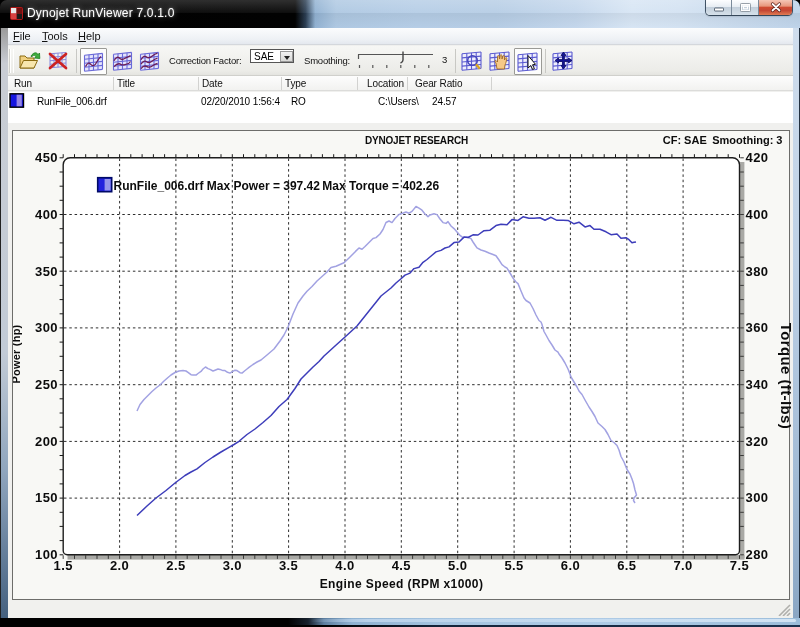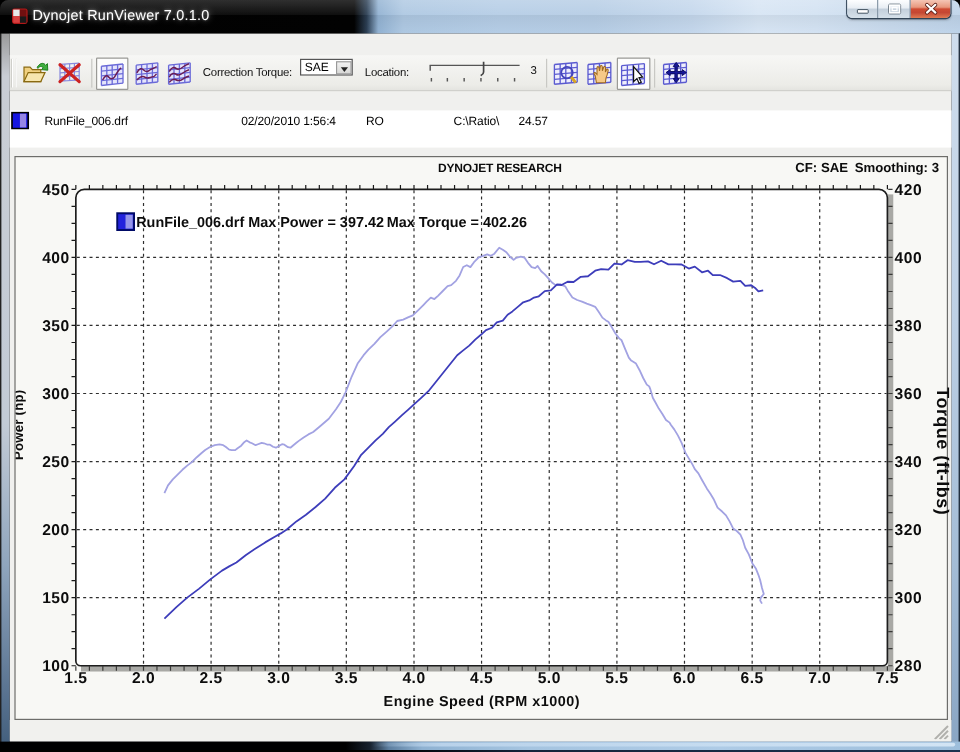"File" div { html: none -> <div> <span><u>F</u>ile</span> <span><u>T</u>ools</span> <span><u>H</u>elp</span> </div> }
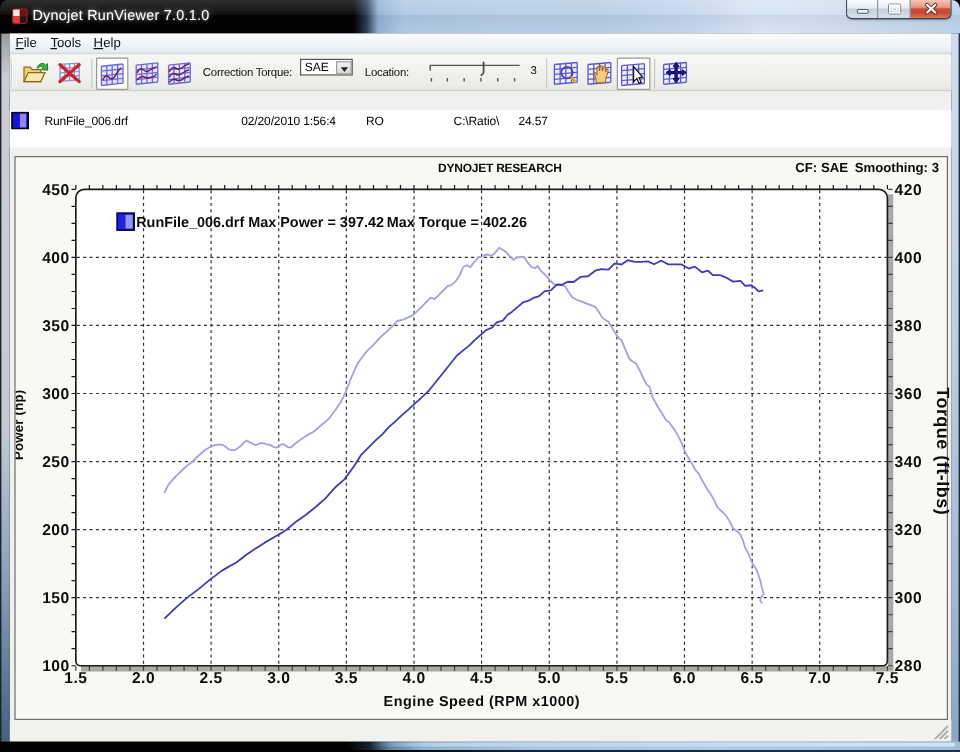"Correction Torque:" span.tlabel { text: Torque -> Factor }
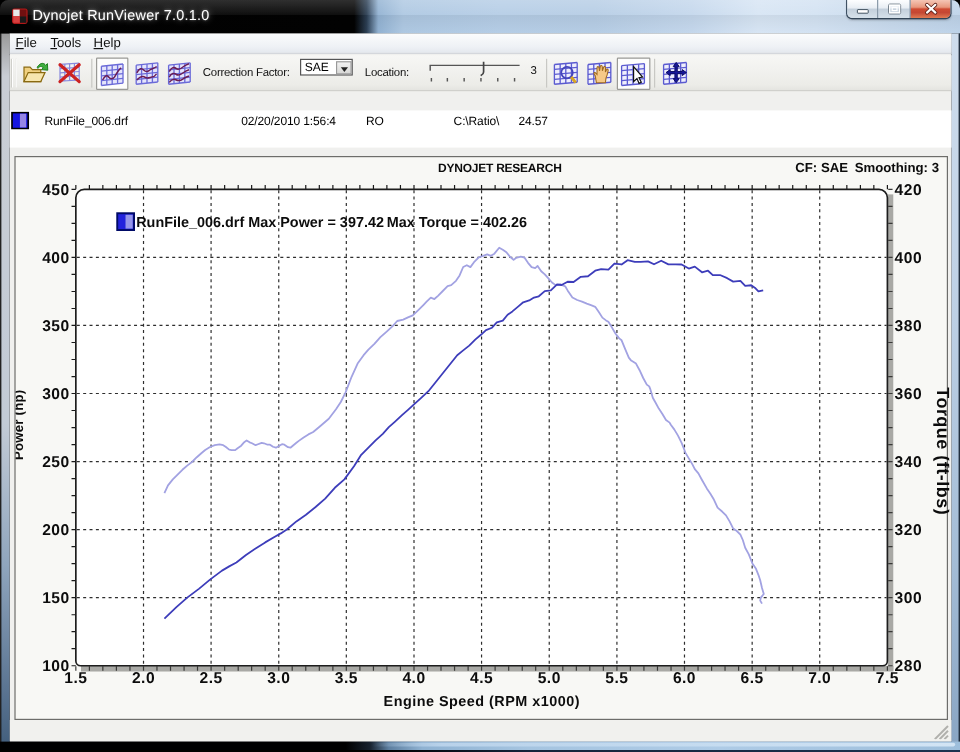"Location:" span.tlabel { text: Location -> Smoothing }
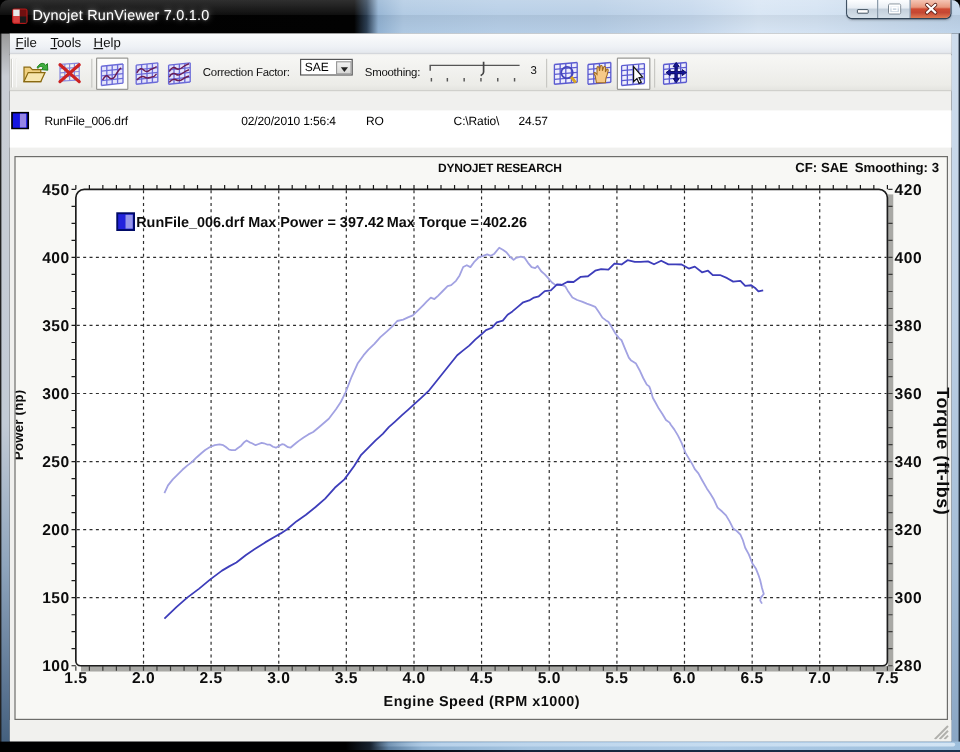"Run" div { html: none -> <div> <span>Run</span> <i></i> <span>Title</span> <i></i> <span>Date</span> <i></i> <span>Type</span> <i></i> <span>Location</span> <i></i> <span>Gear Ratio</span> <i></i> </div> }
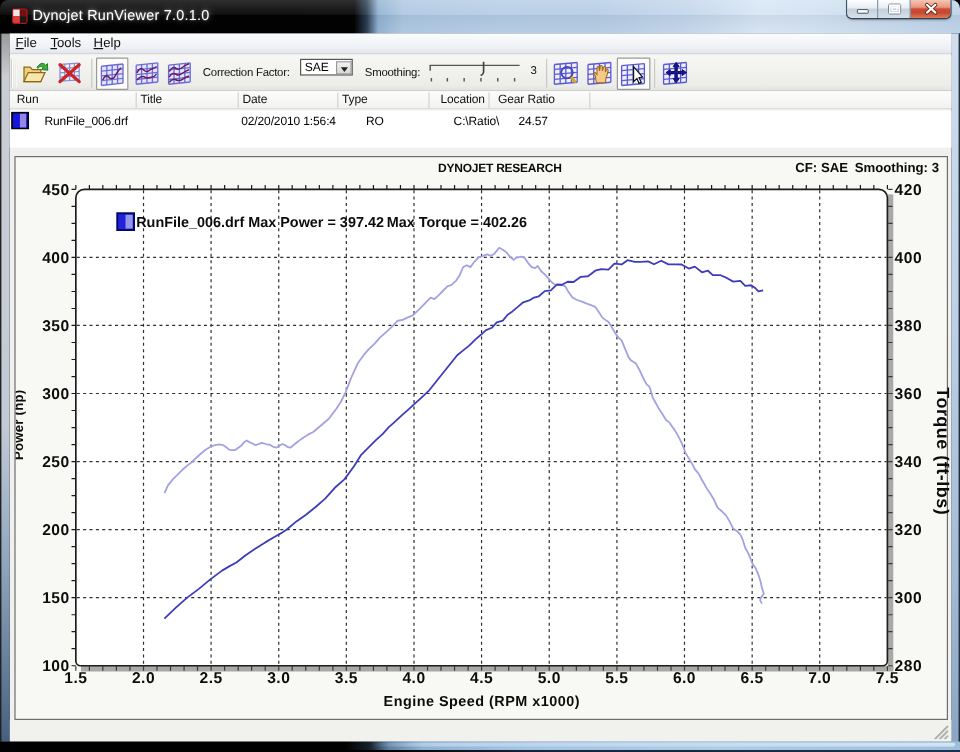"RO" span { left: 297px -> 283px }
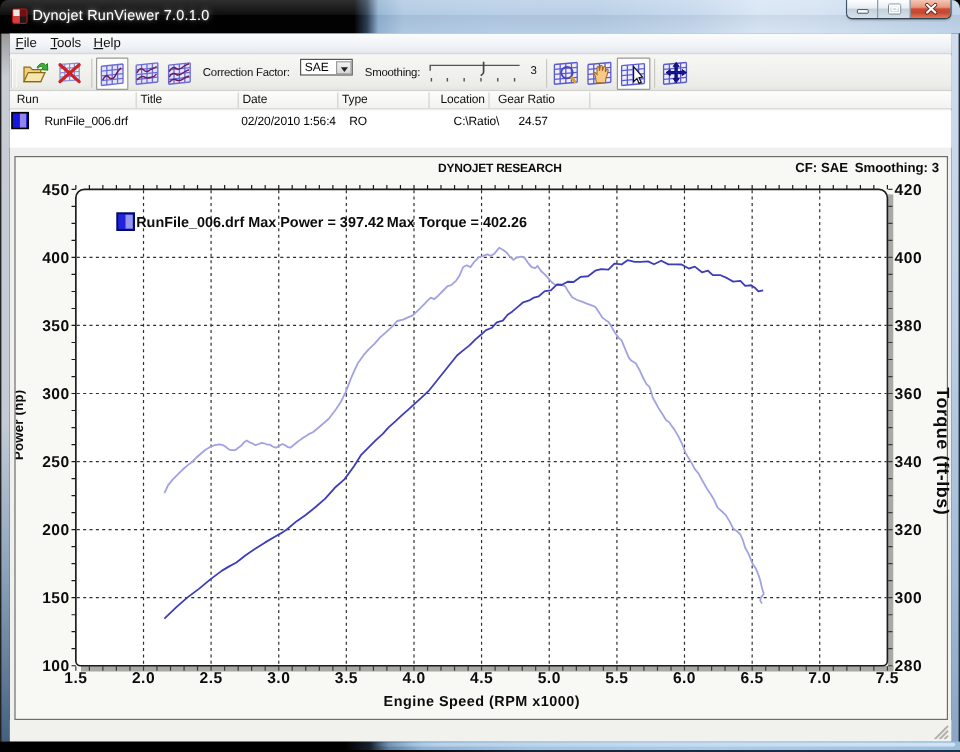"C:\Ratio\" span { text: Ratio -> Users }
